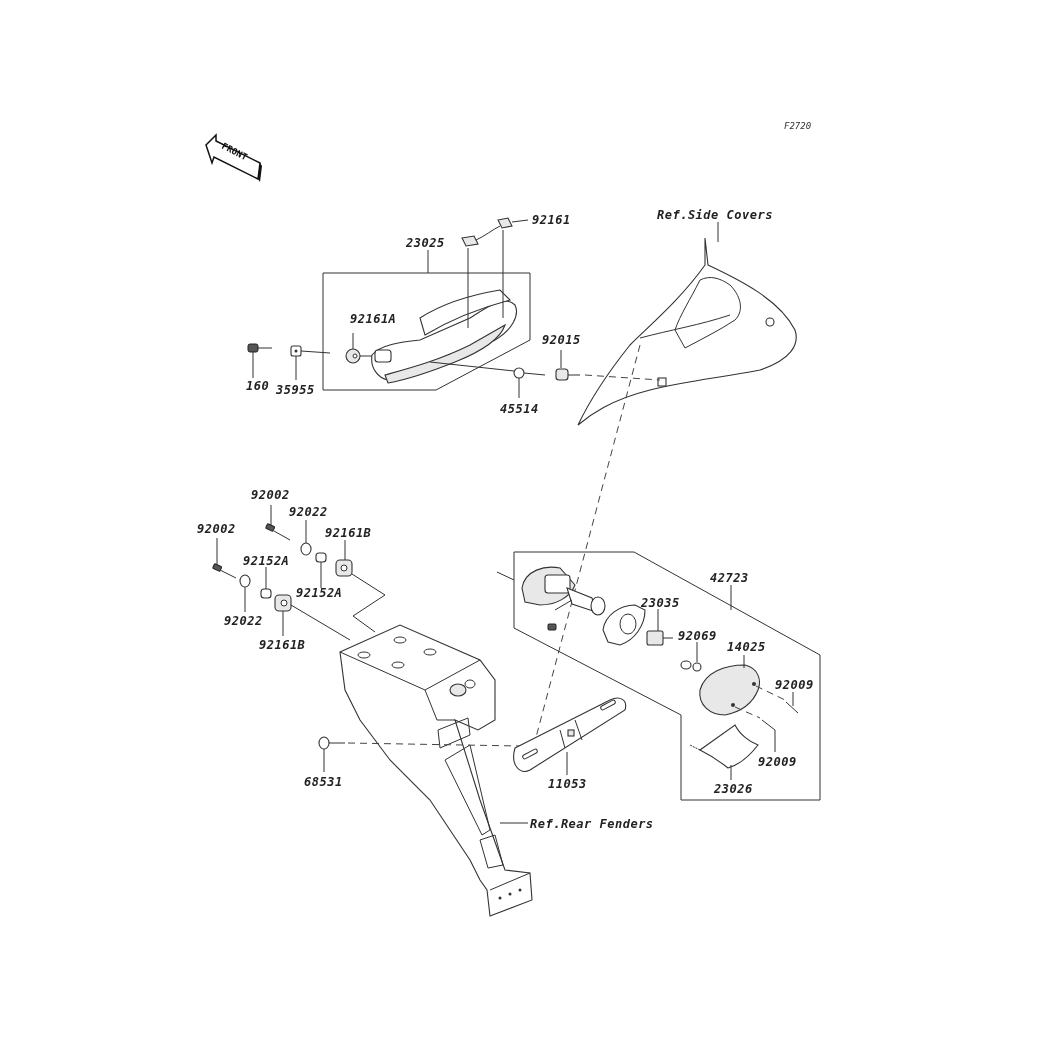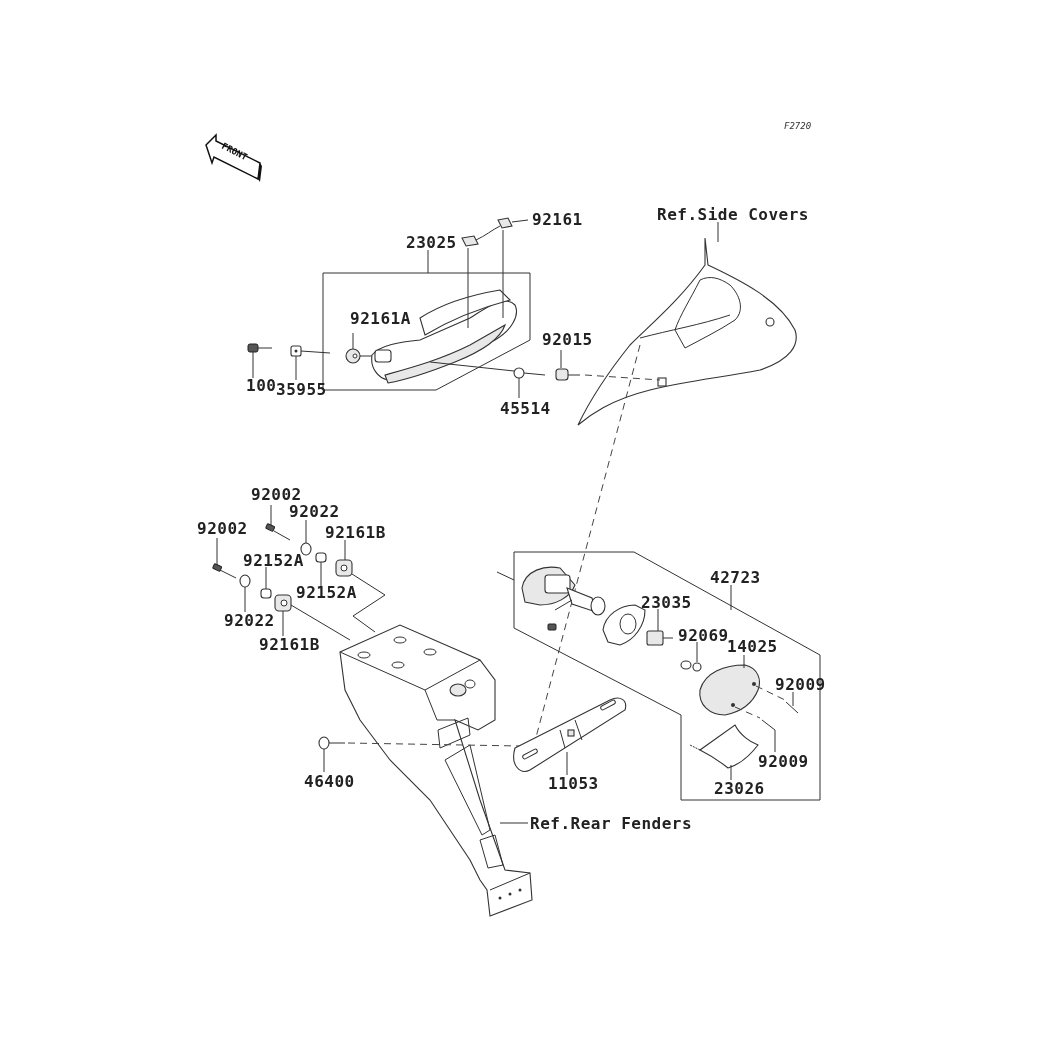"92161" .lbl { font-size: 16px -> 12px; font-style: none -> italic }
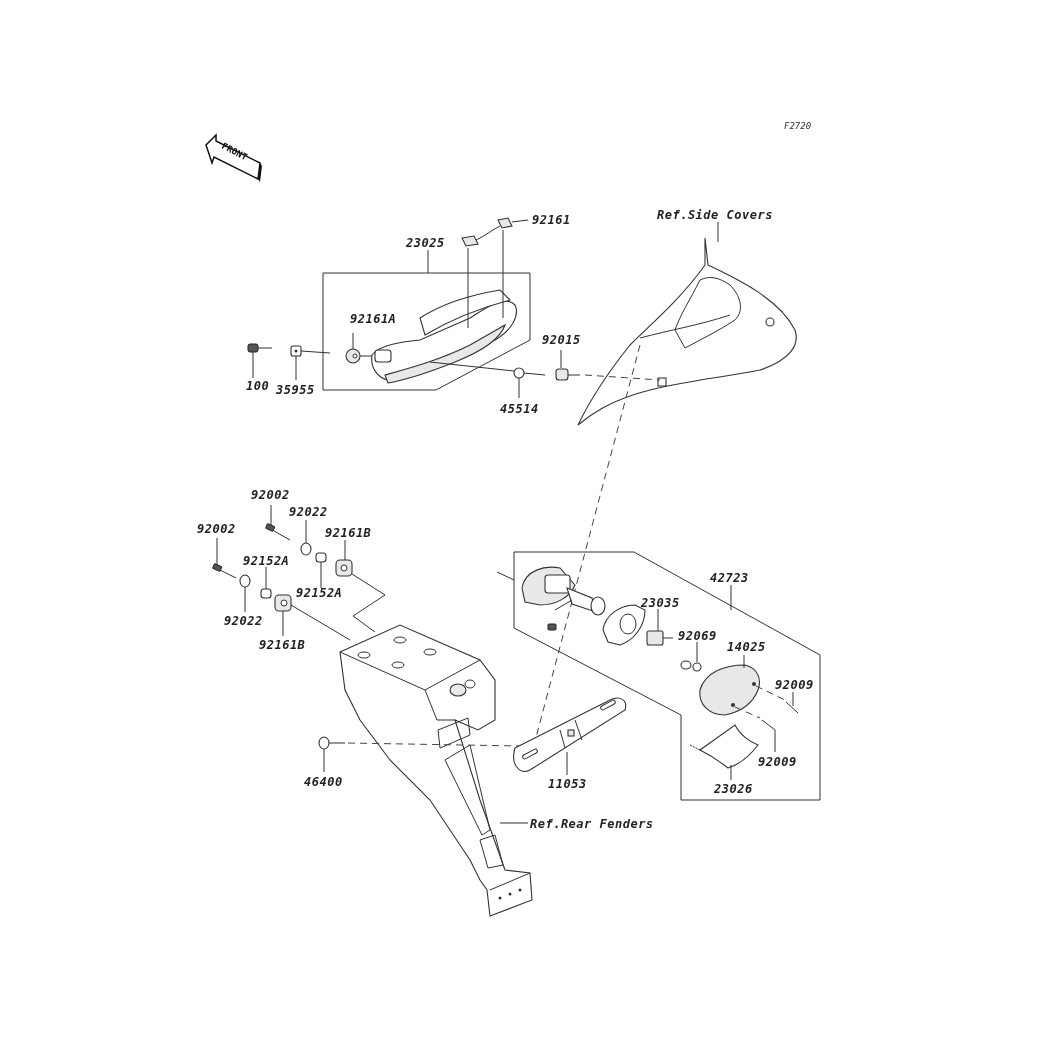"100" div.lbl { text: 100 -> 160 }
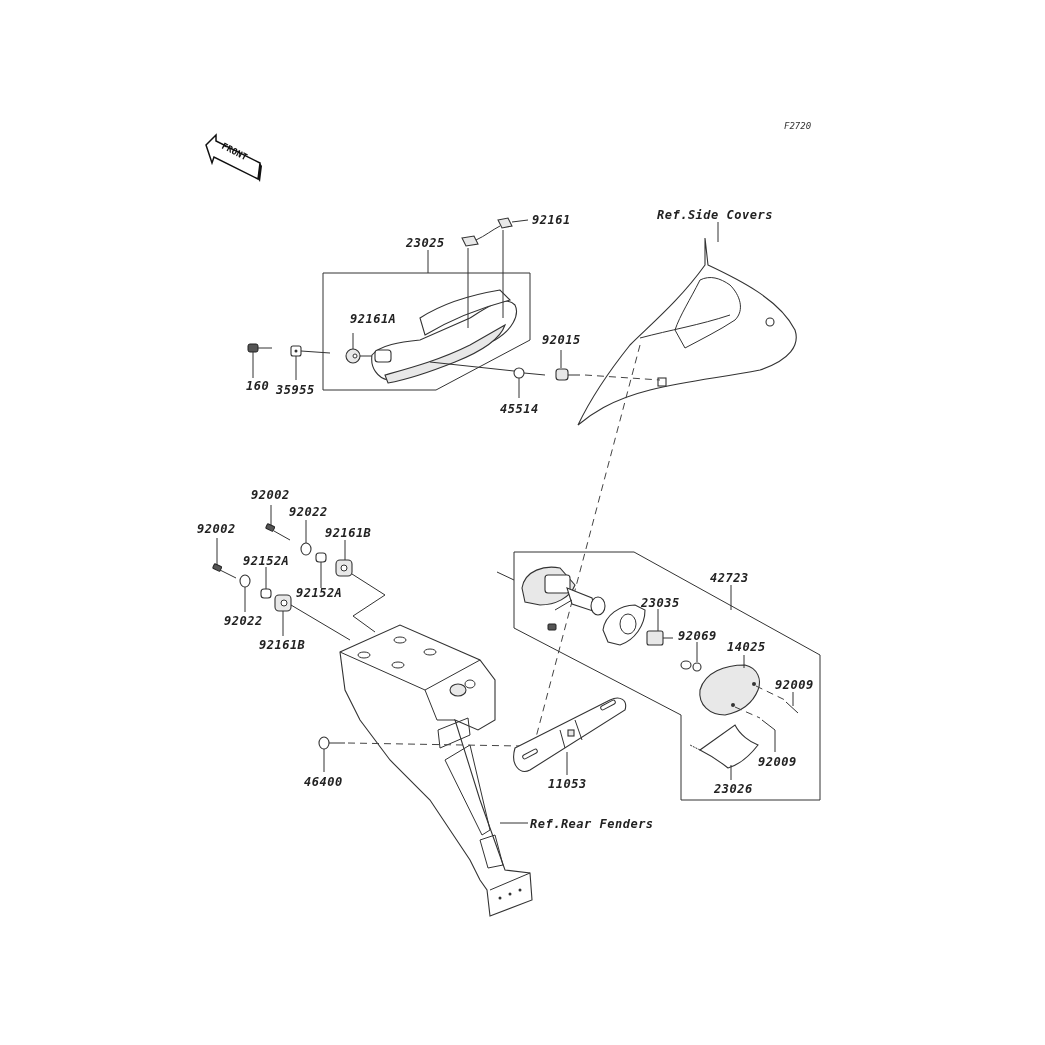"46400" div.lbl { text: 46400 -> 68531 }
